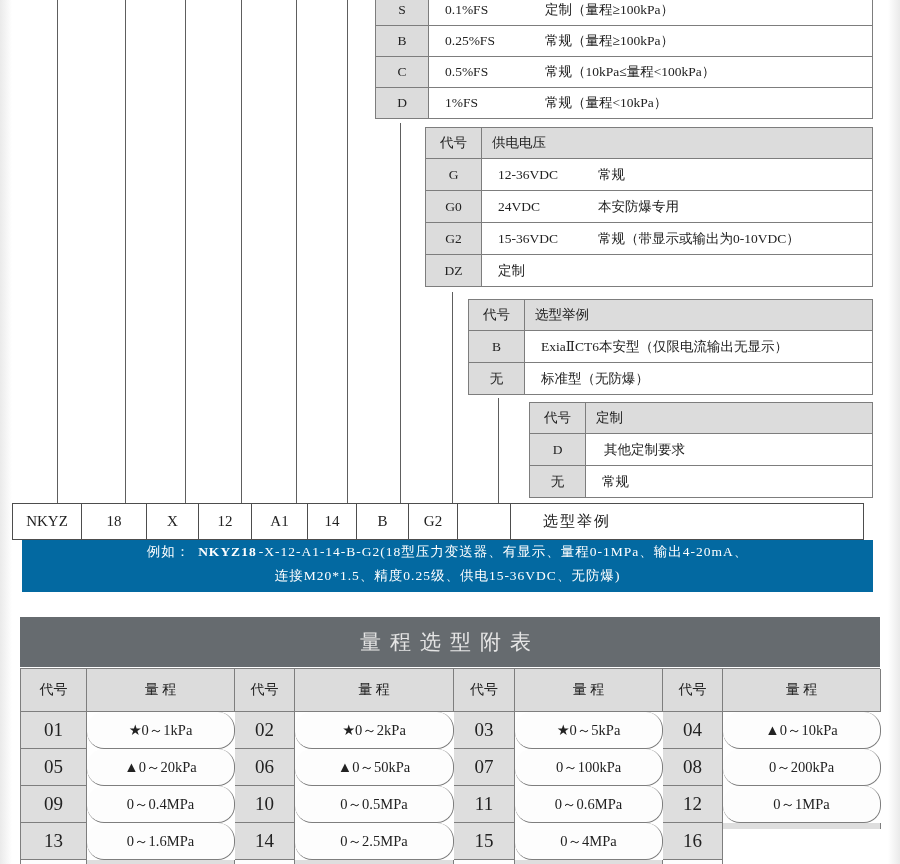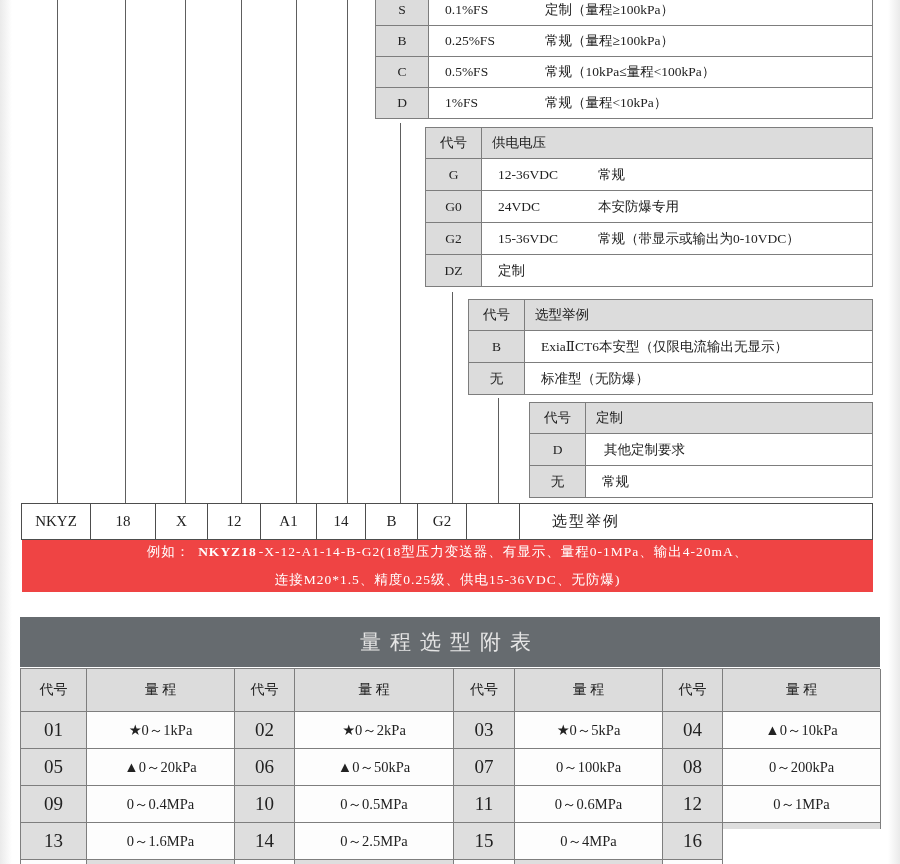"NKYZ" .model-row { left: 22px -> 13px }
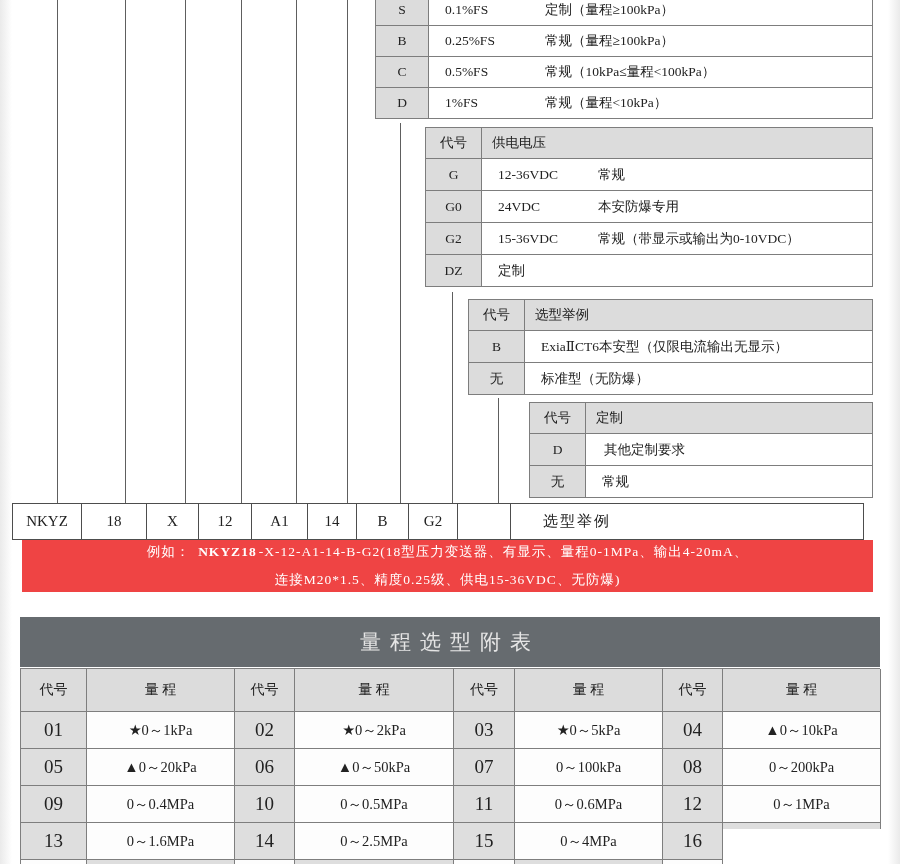"例如： NKYZ18" .banner { background: #ef4444 -> #0369a1; justify-content: space-between -> flex-start }
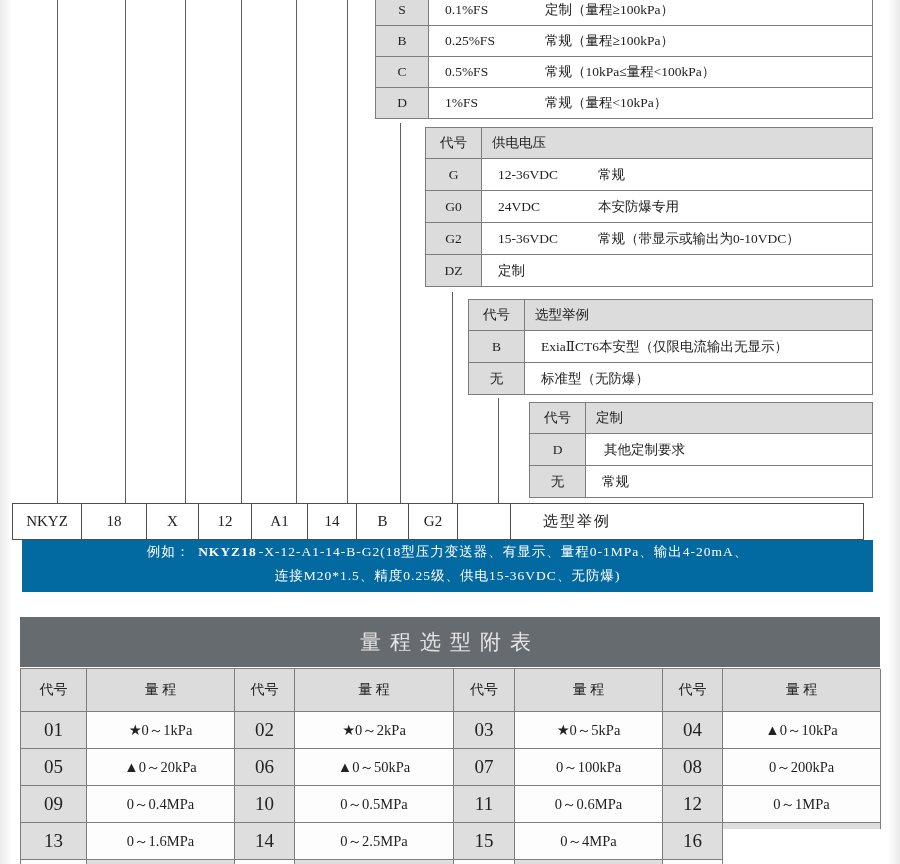"★0～1kPa" .rt-val { border-radius: none -> 17px }
